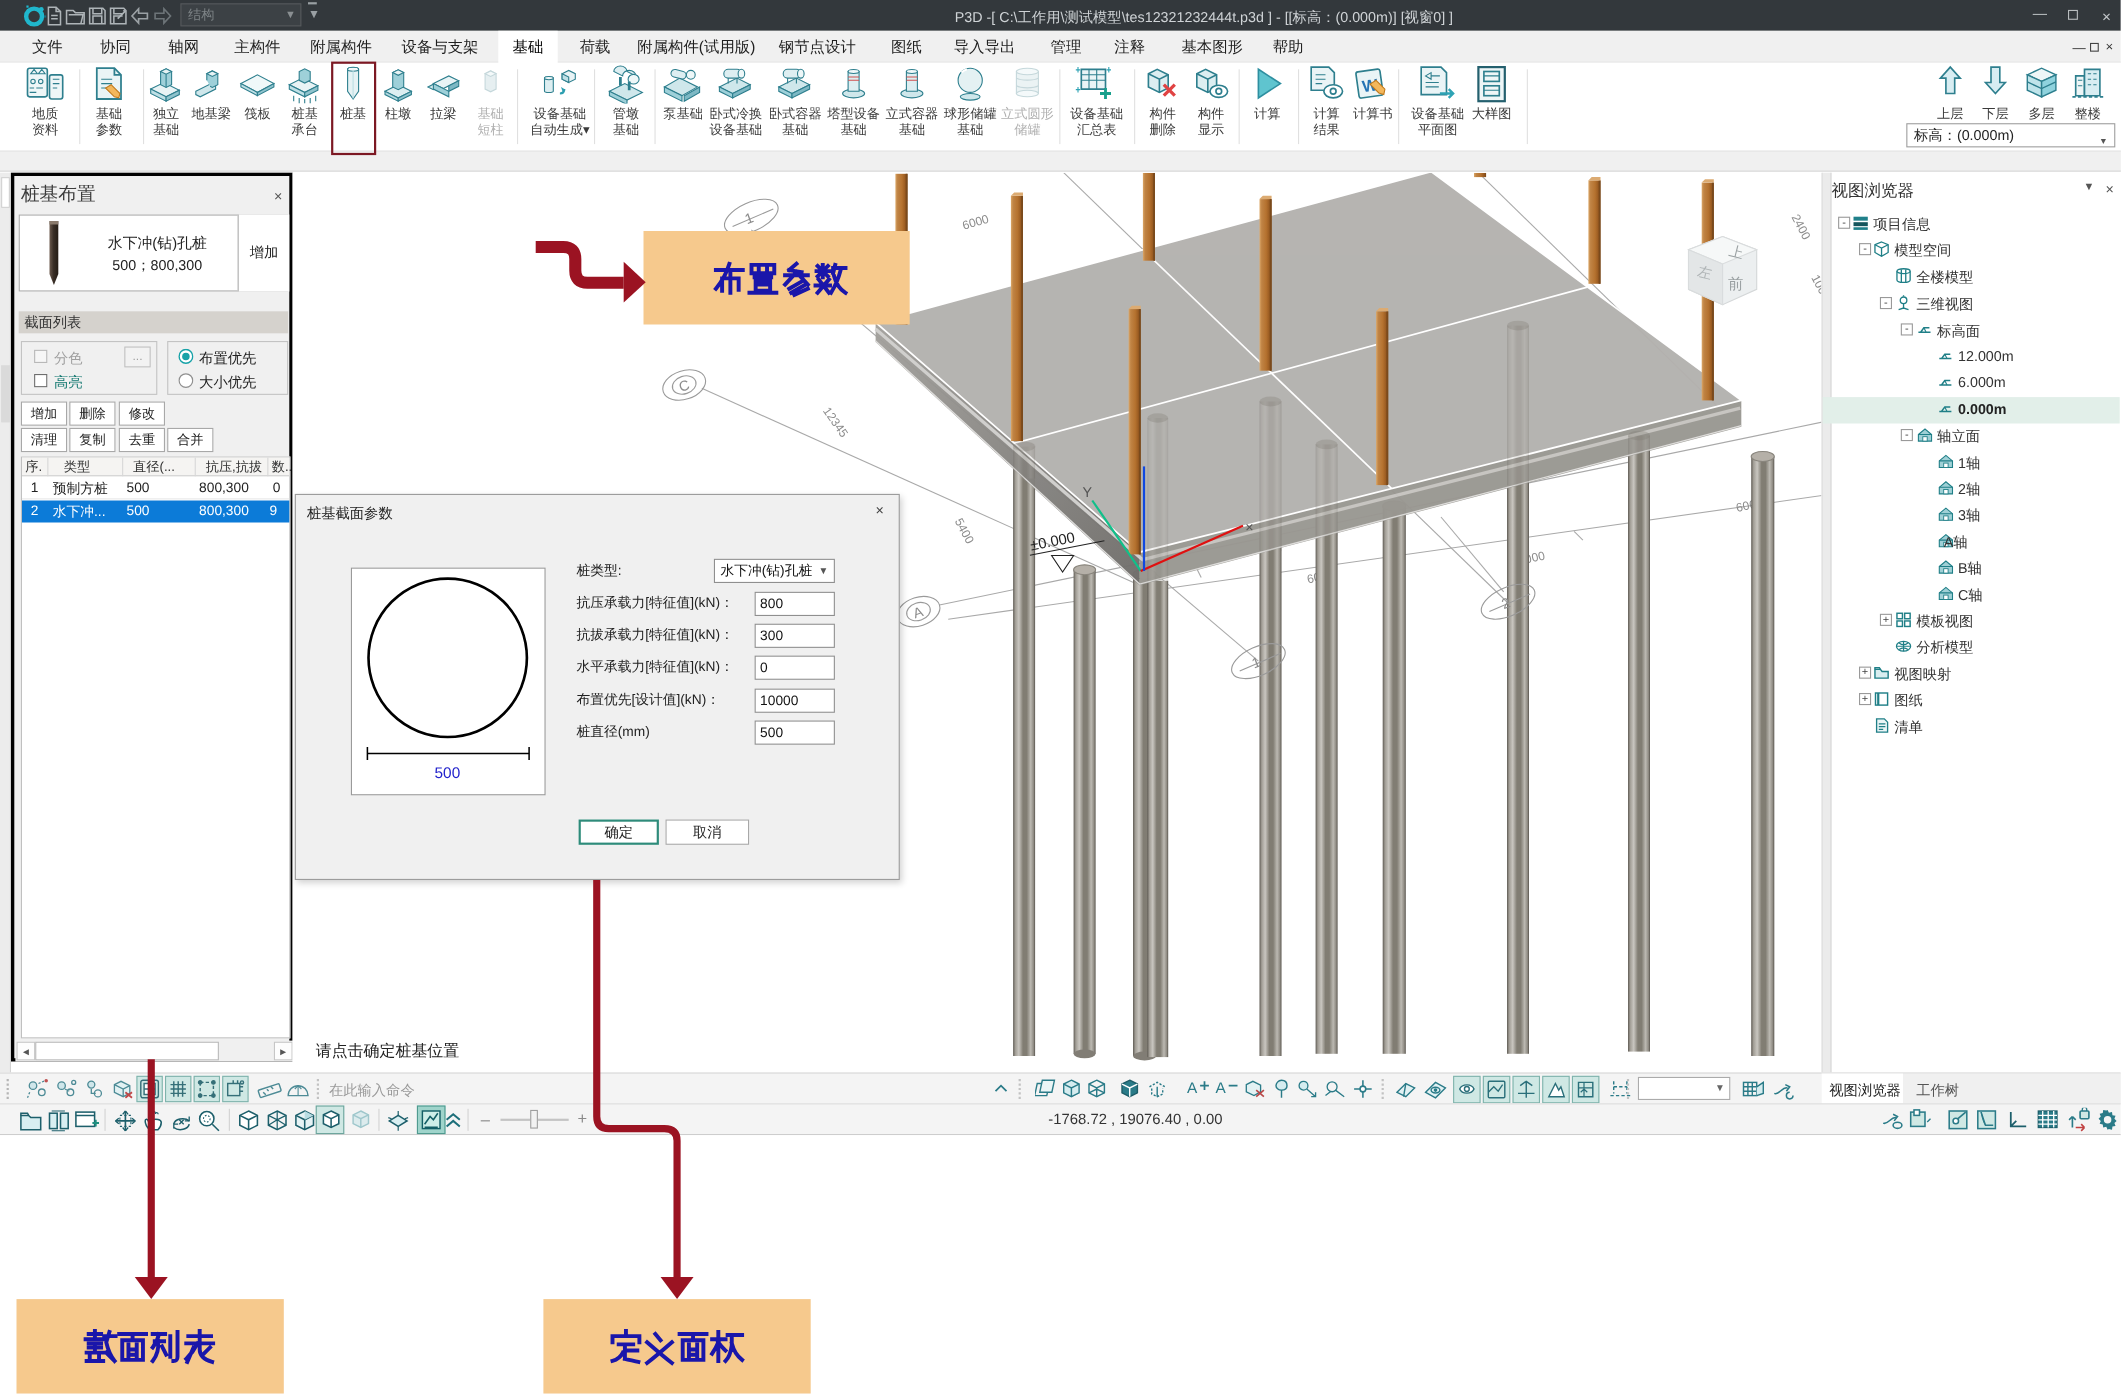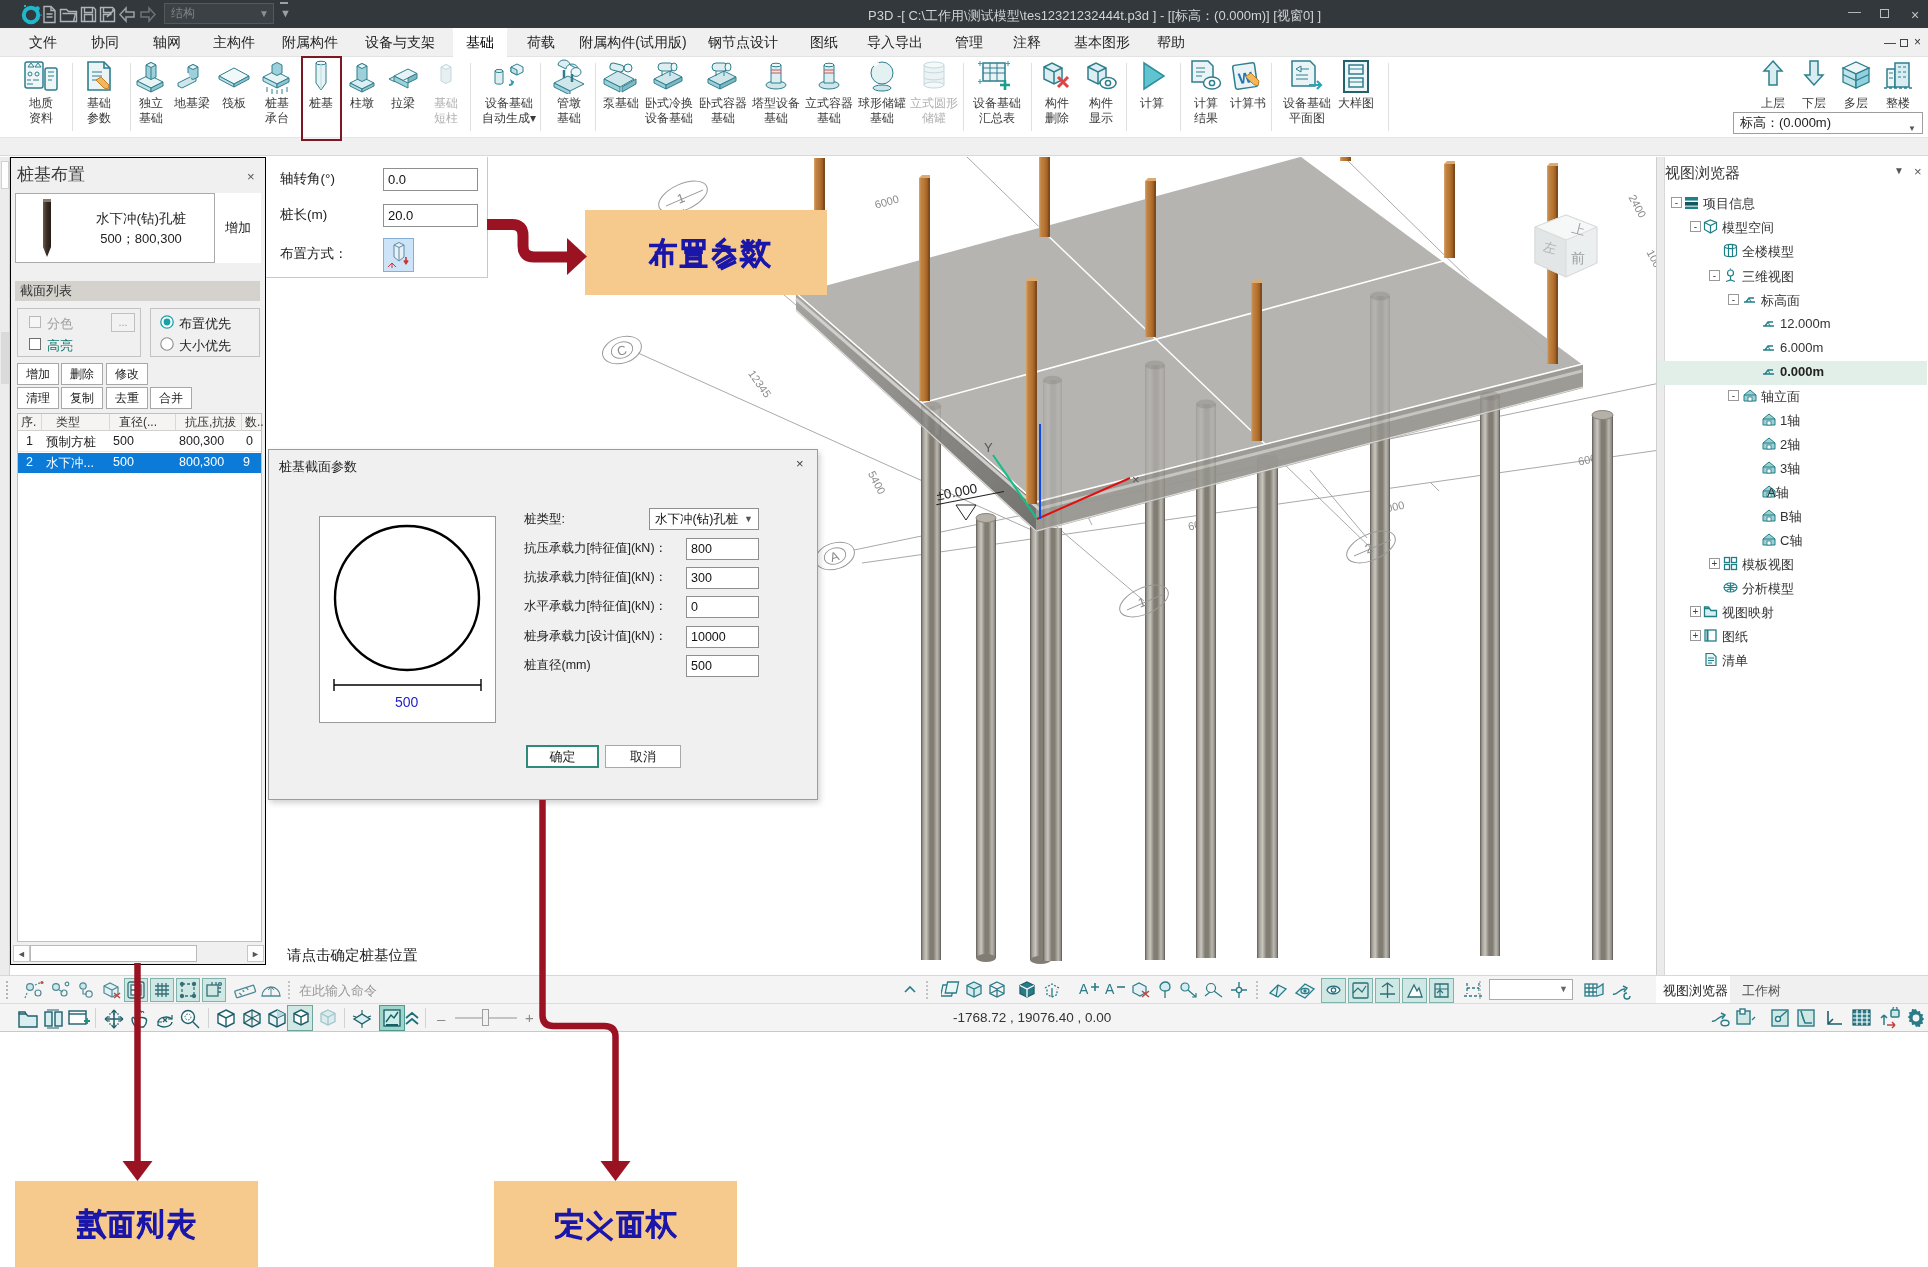"桩基布置" #leftpanel { border: 1px solid #000000 -> 3px solid #000000 }
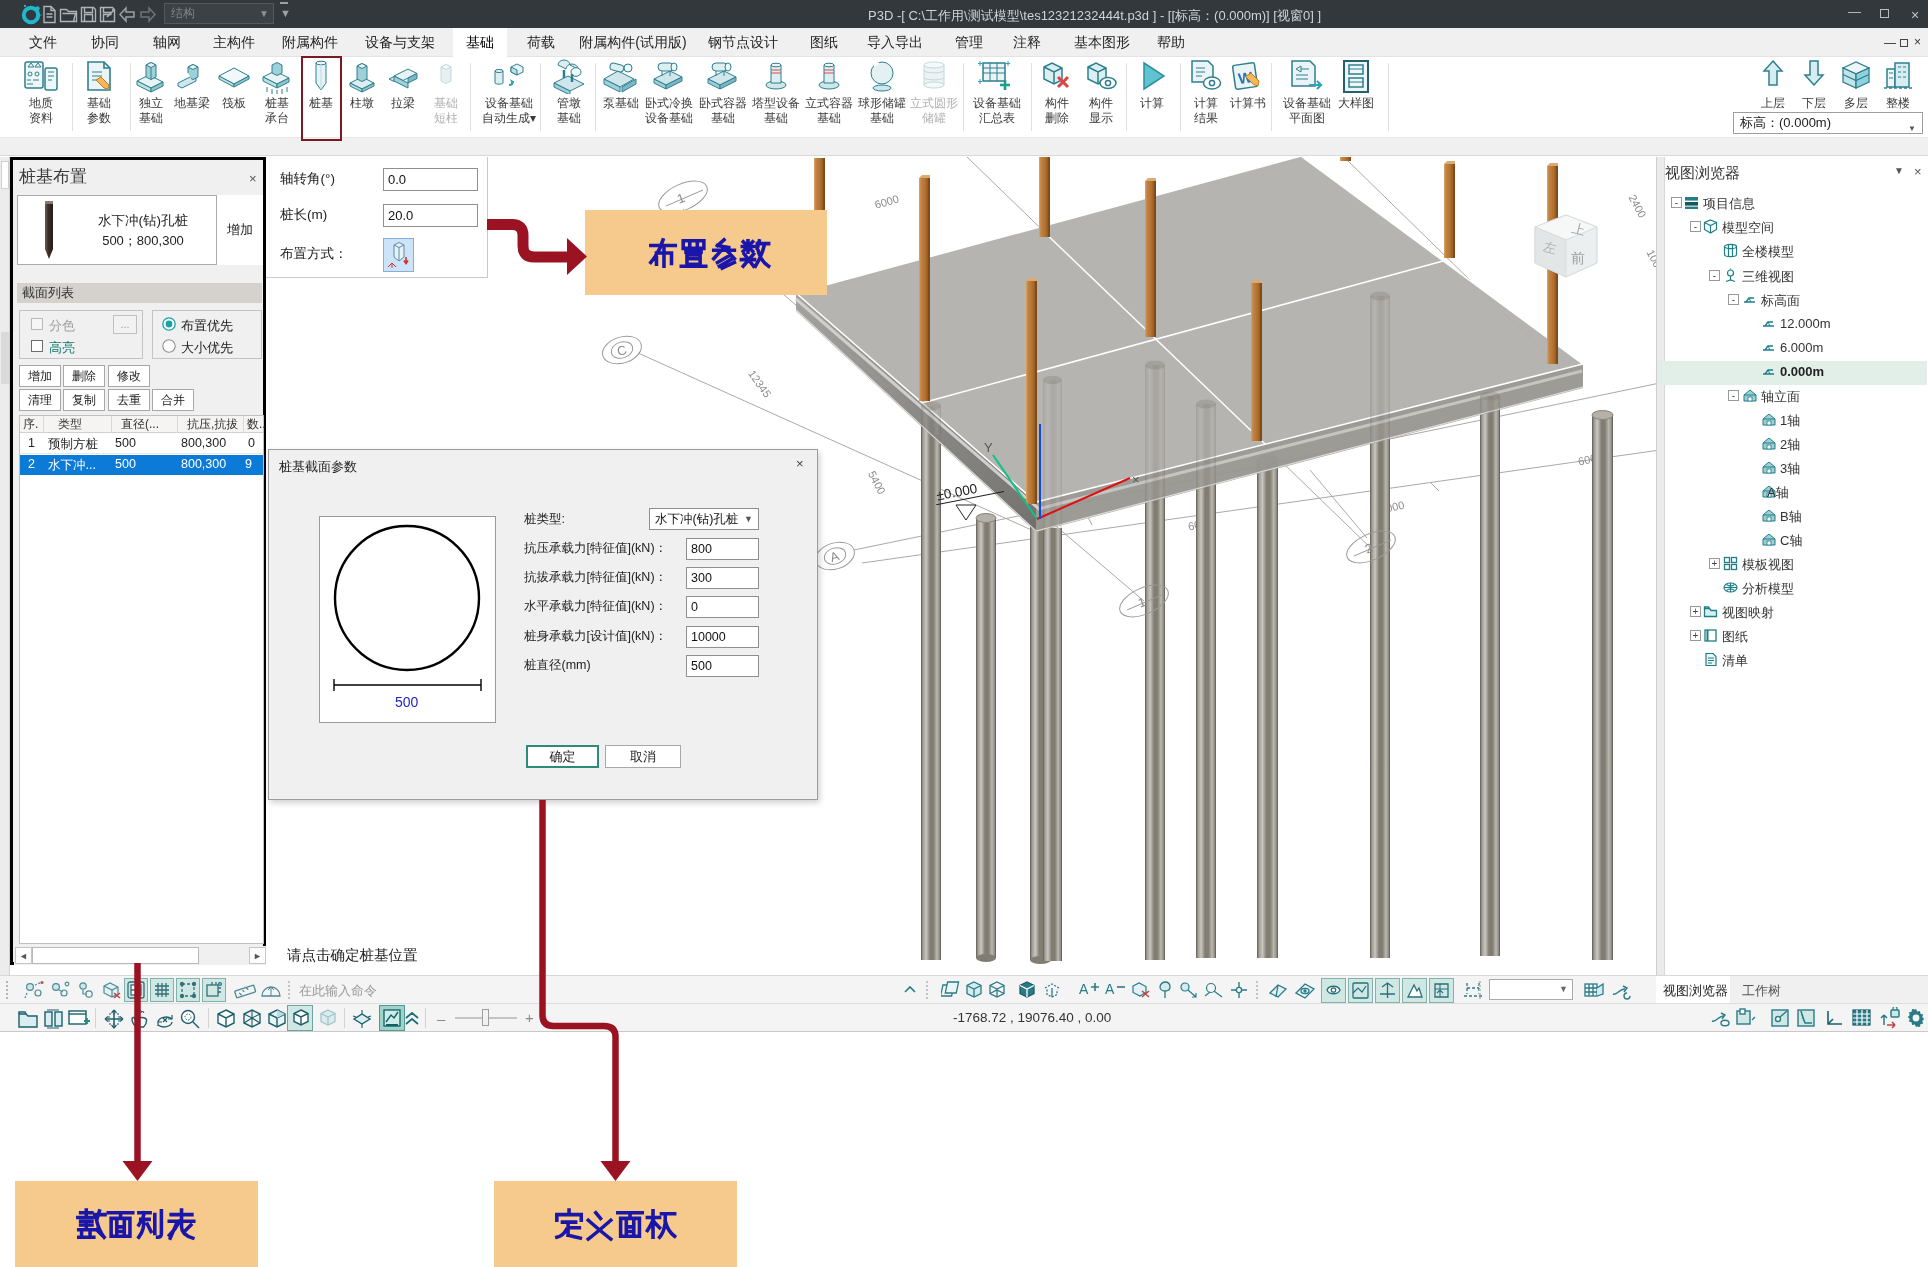"轴转角(°)" div.abs { html: <div> <div>轴转角(°)</div> <div>0.0</div> <div>桩长(m)</div> <div>20.0</div> <div>布置方式：</div> <div> <svg> <path></path> <path></path> <path></path> <path></path> <path></path> </svg> </div> </div> -> none }
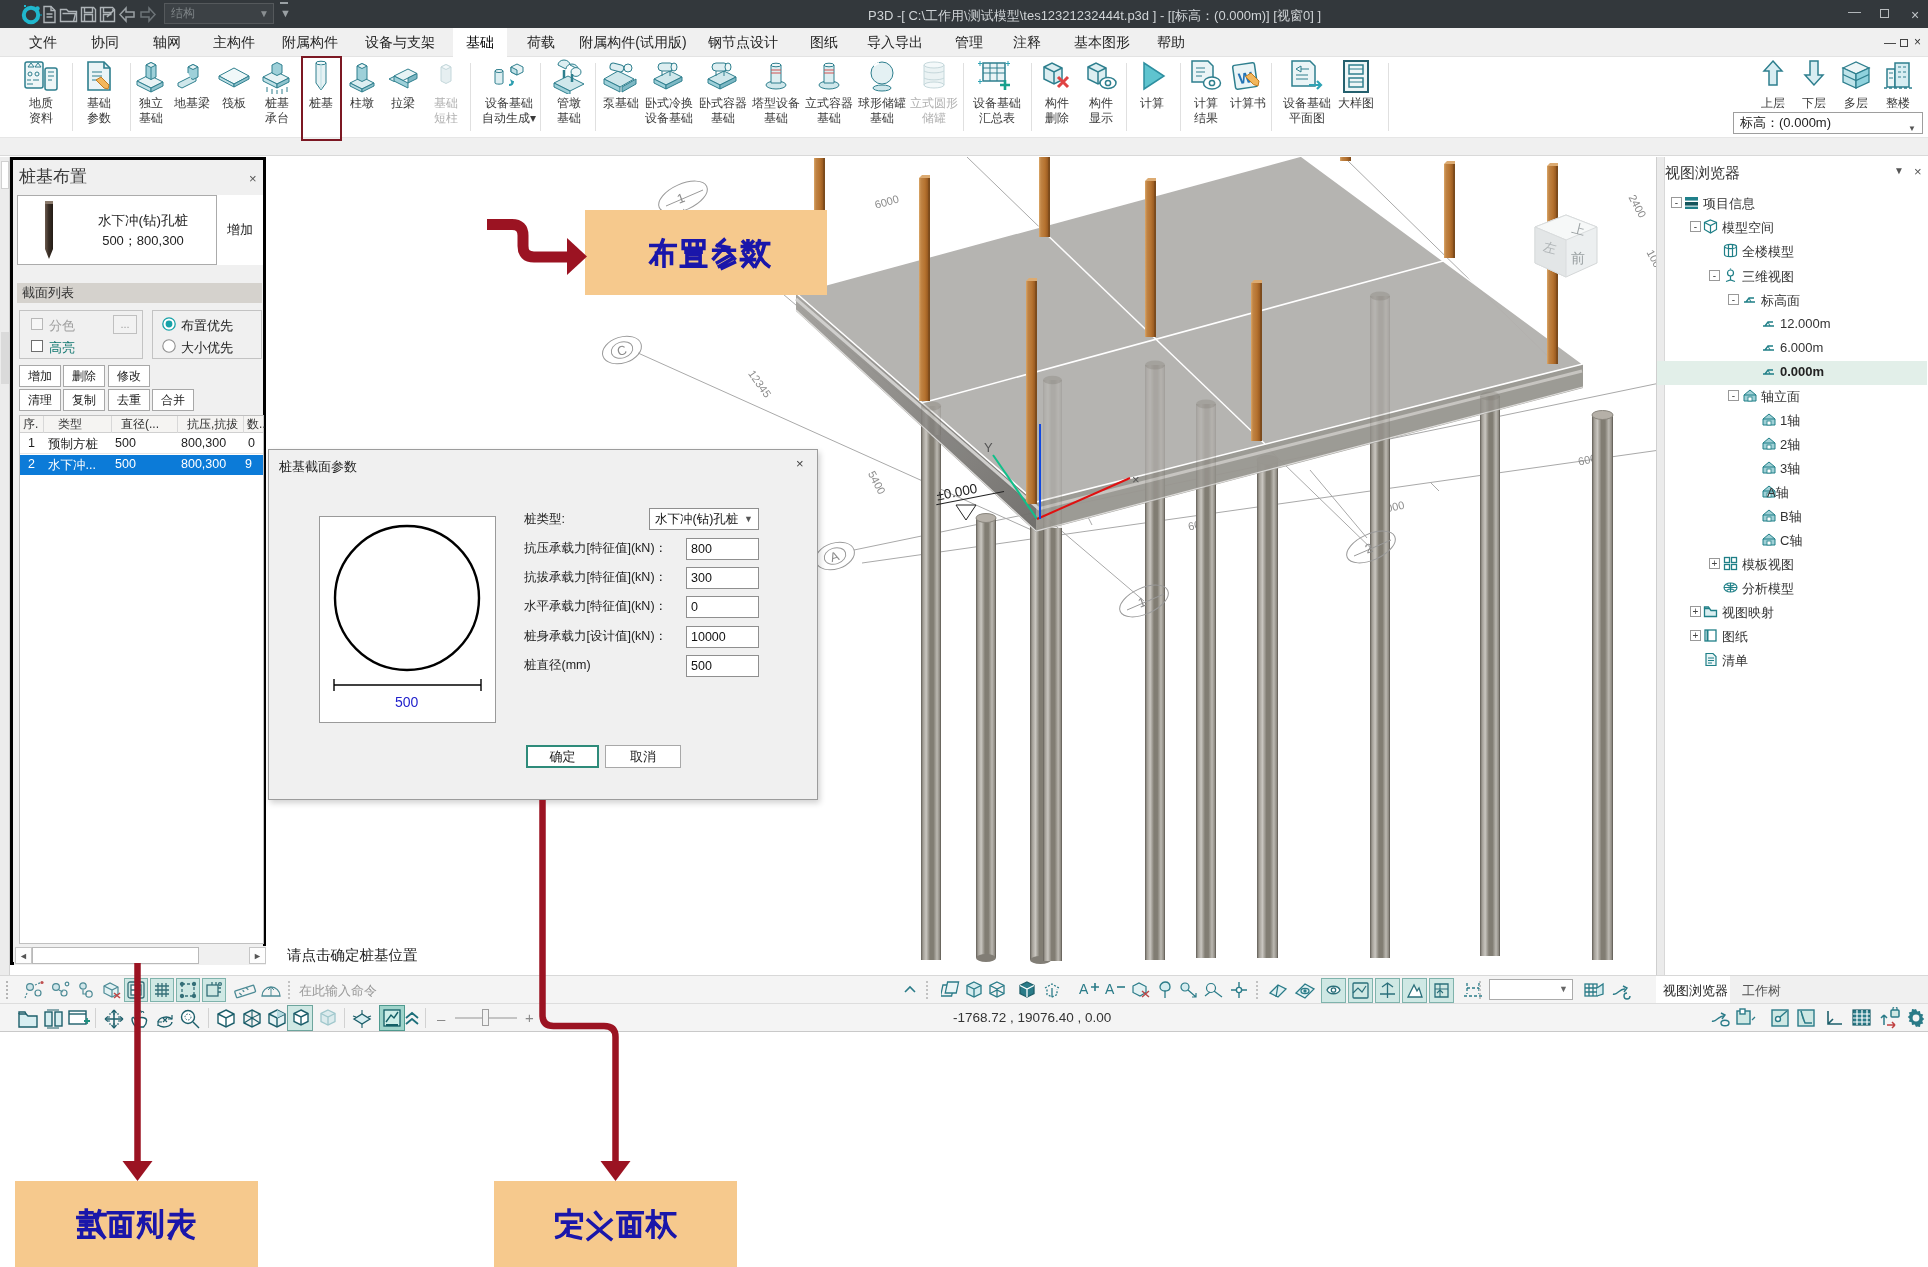"桩身承载力[设计值](kN)：" div.lbl { text: 桩身承载力 -> 布置优先 }
